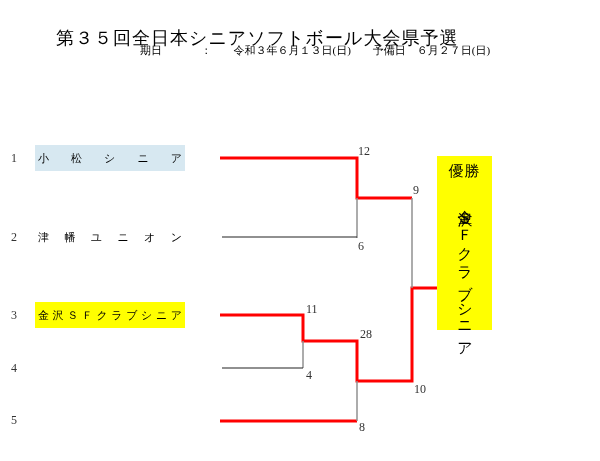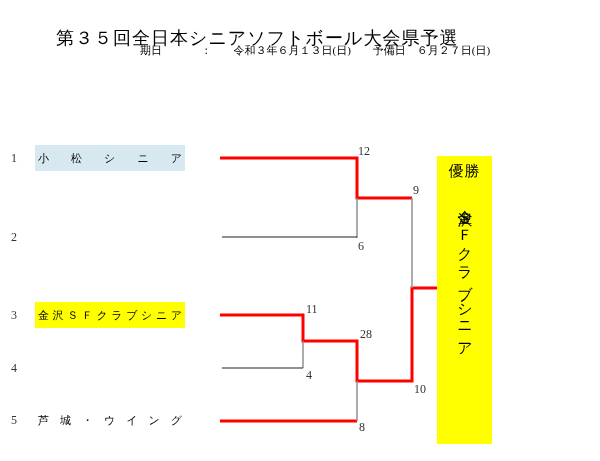"優勝" .champ { height: 288px -> 174px }
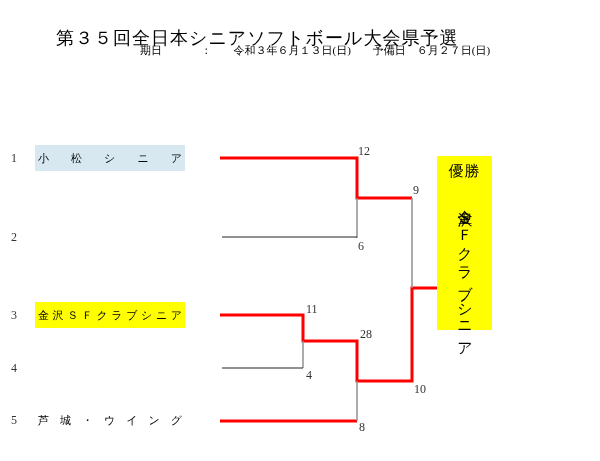"津幡ユニオン" span.tname { html: none -> <span>津幡ユニオン</span> }
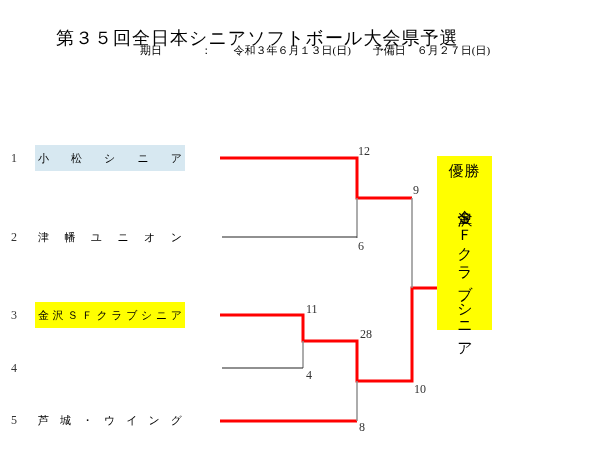"芦城・ウイング" span.tname { html: <span>芦城・ウイング</span> -> none }
